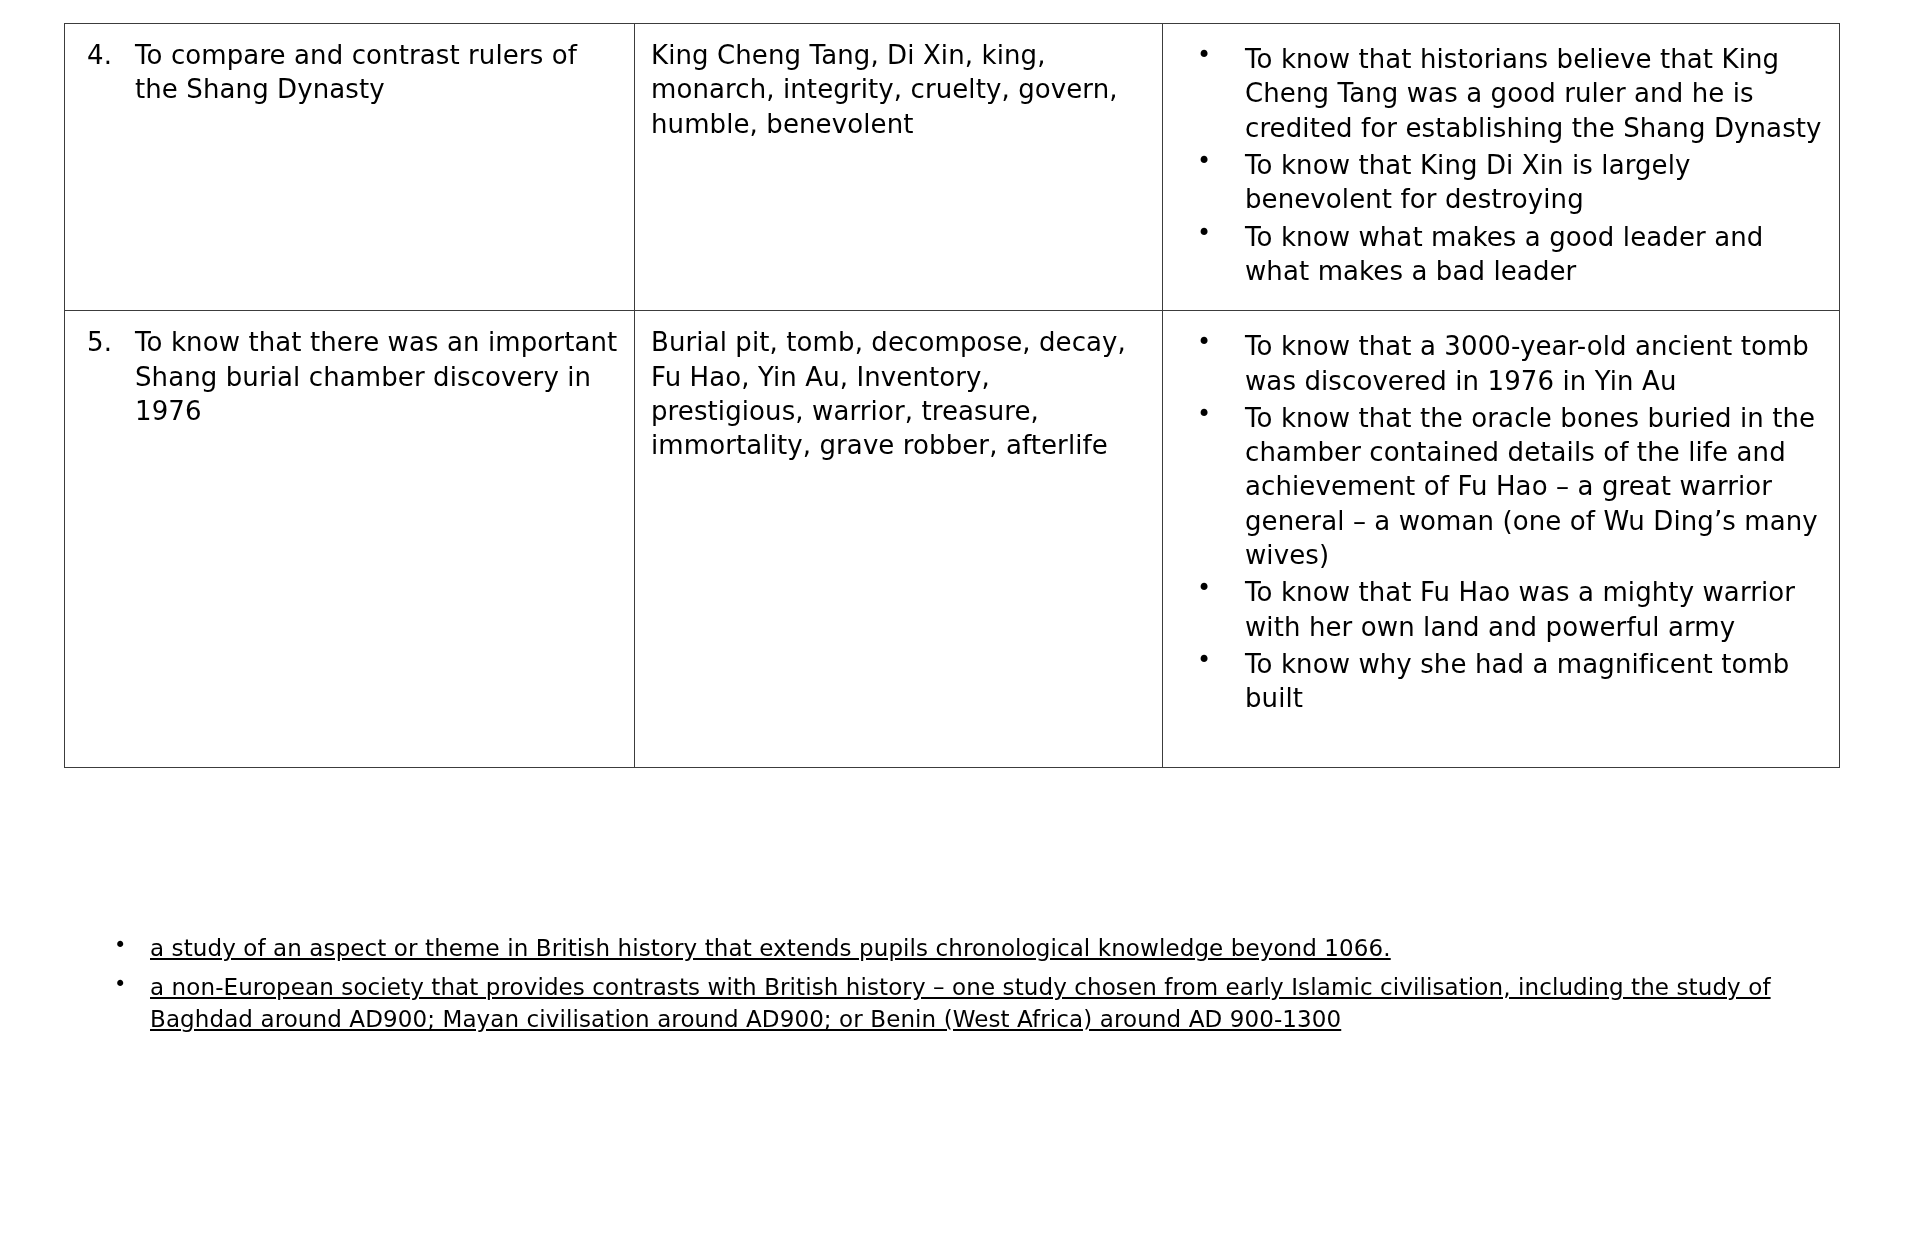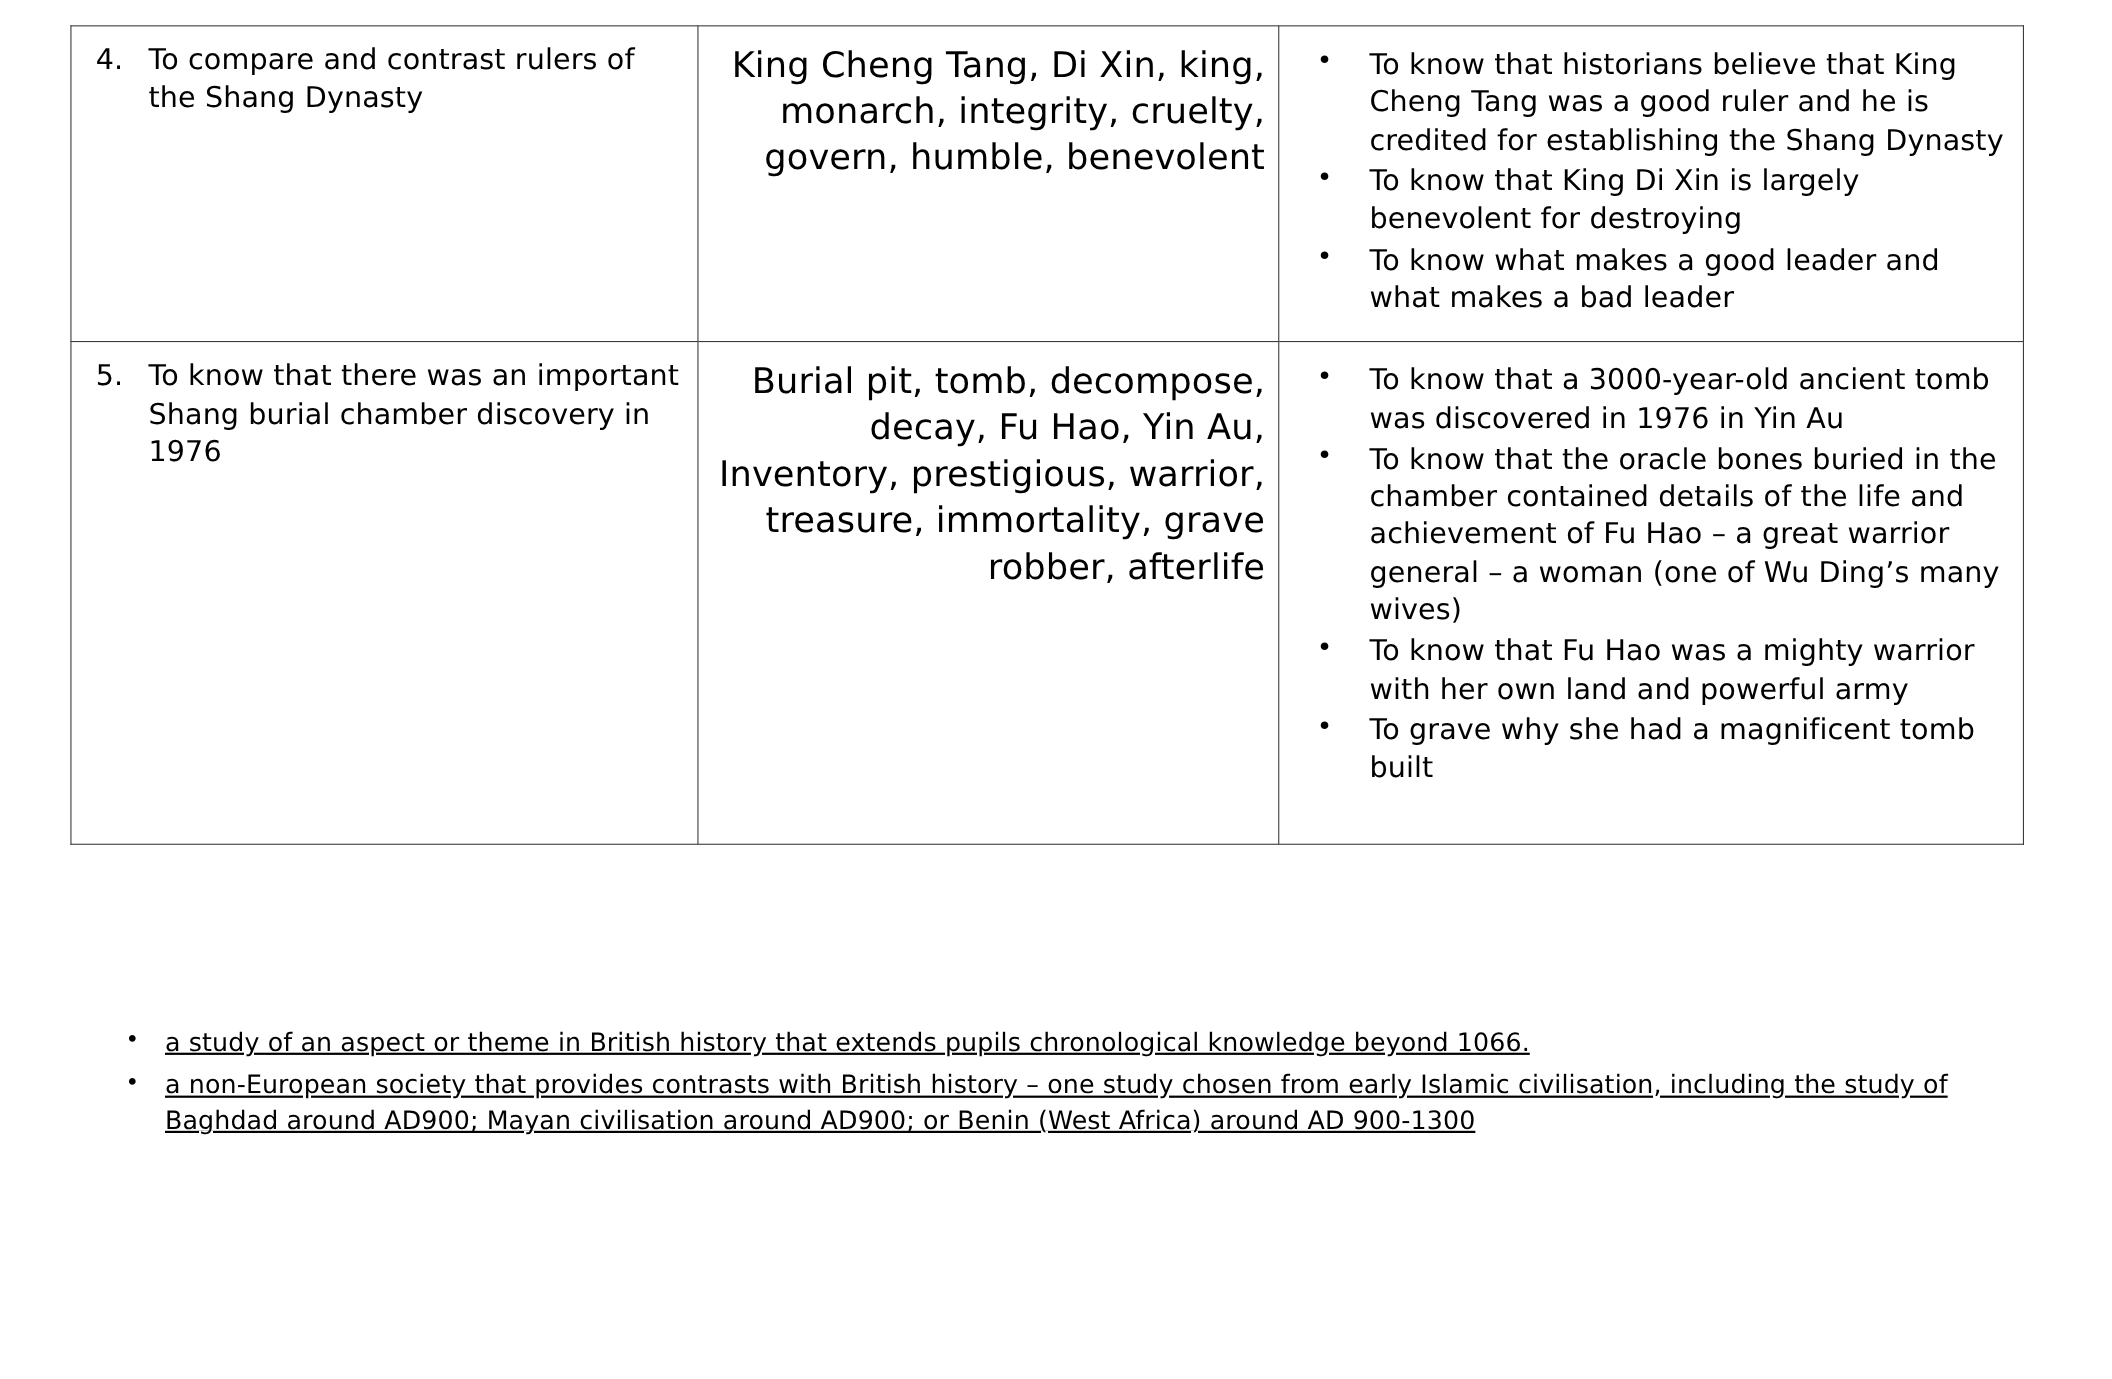"King Cheng Tang, Di Xin," .vocab { font-size: 32px -> 26px; text-align: right -> none }
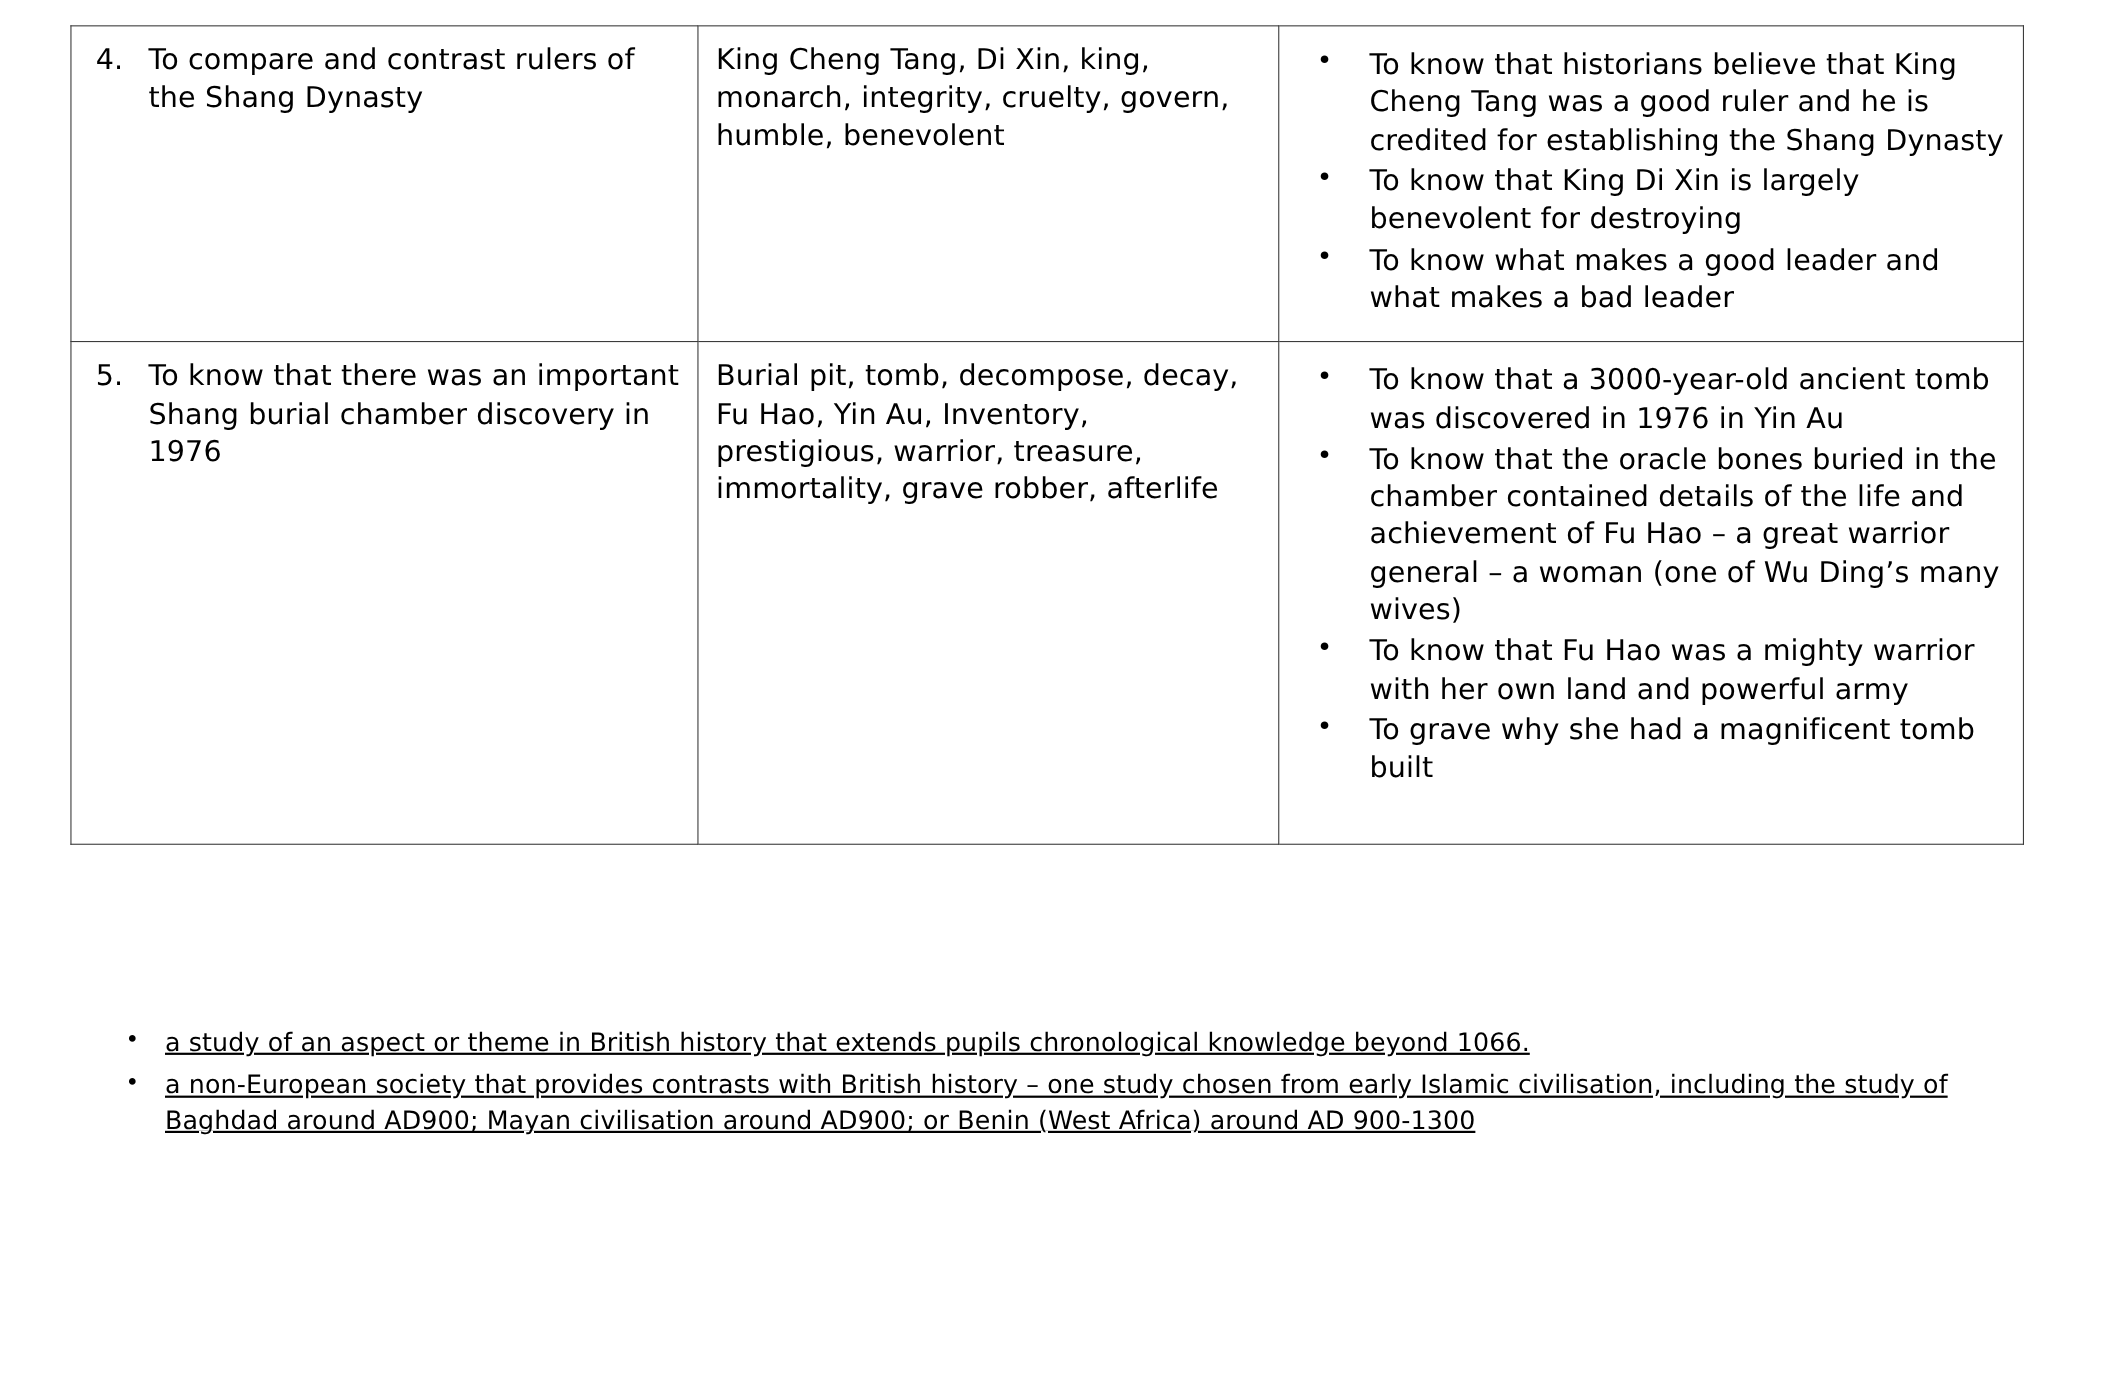"To grave why she had" li { text: grave -> know }
